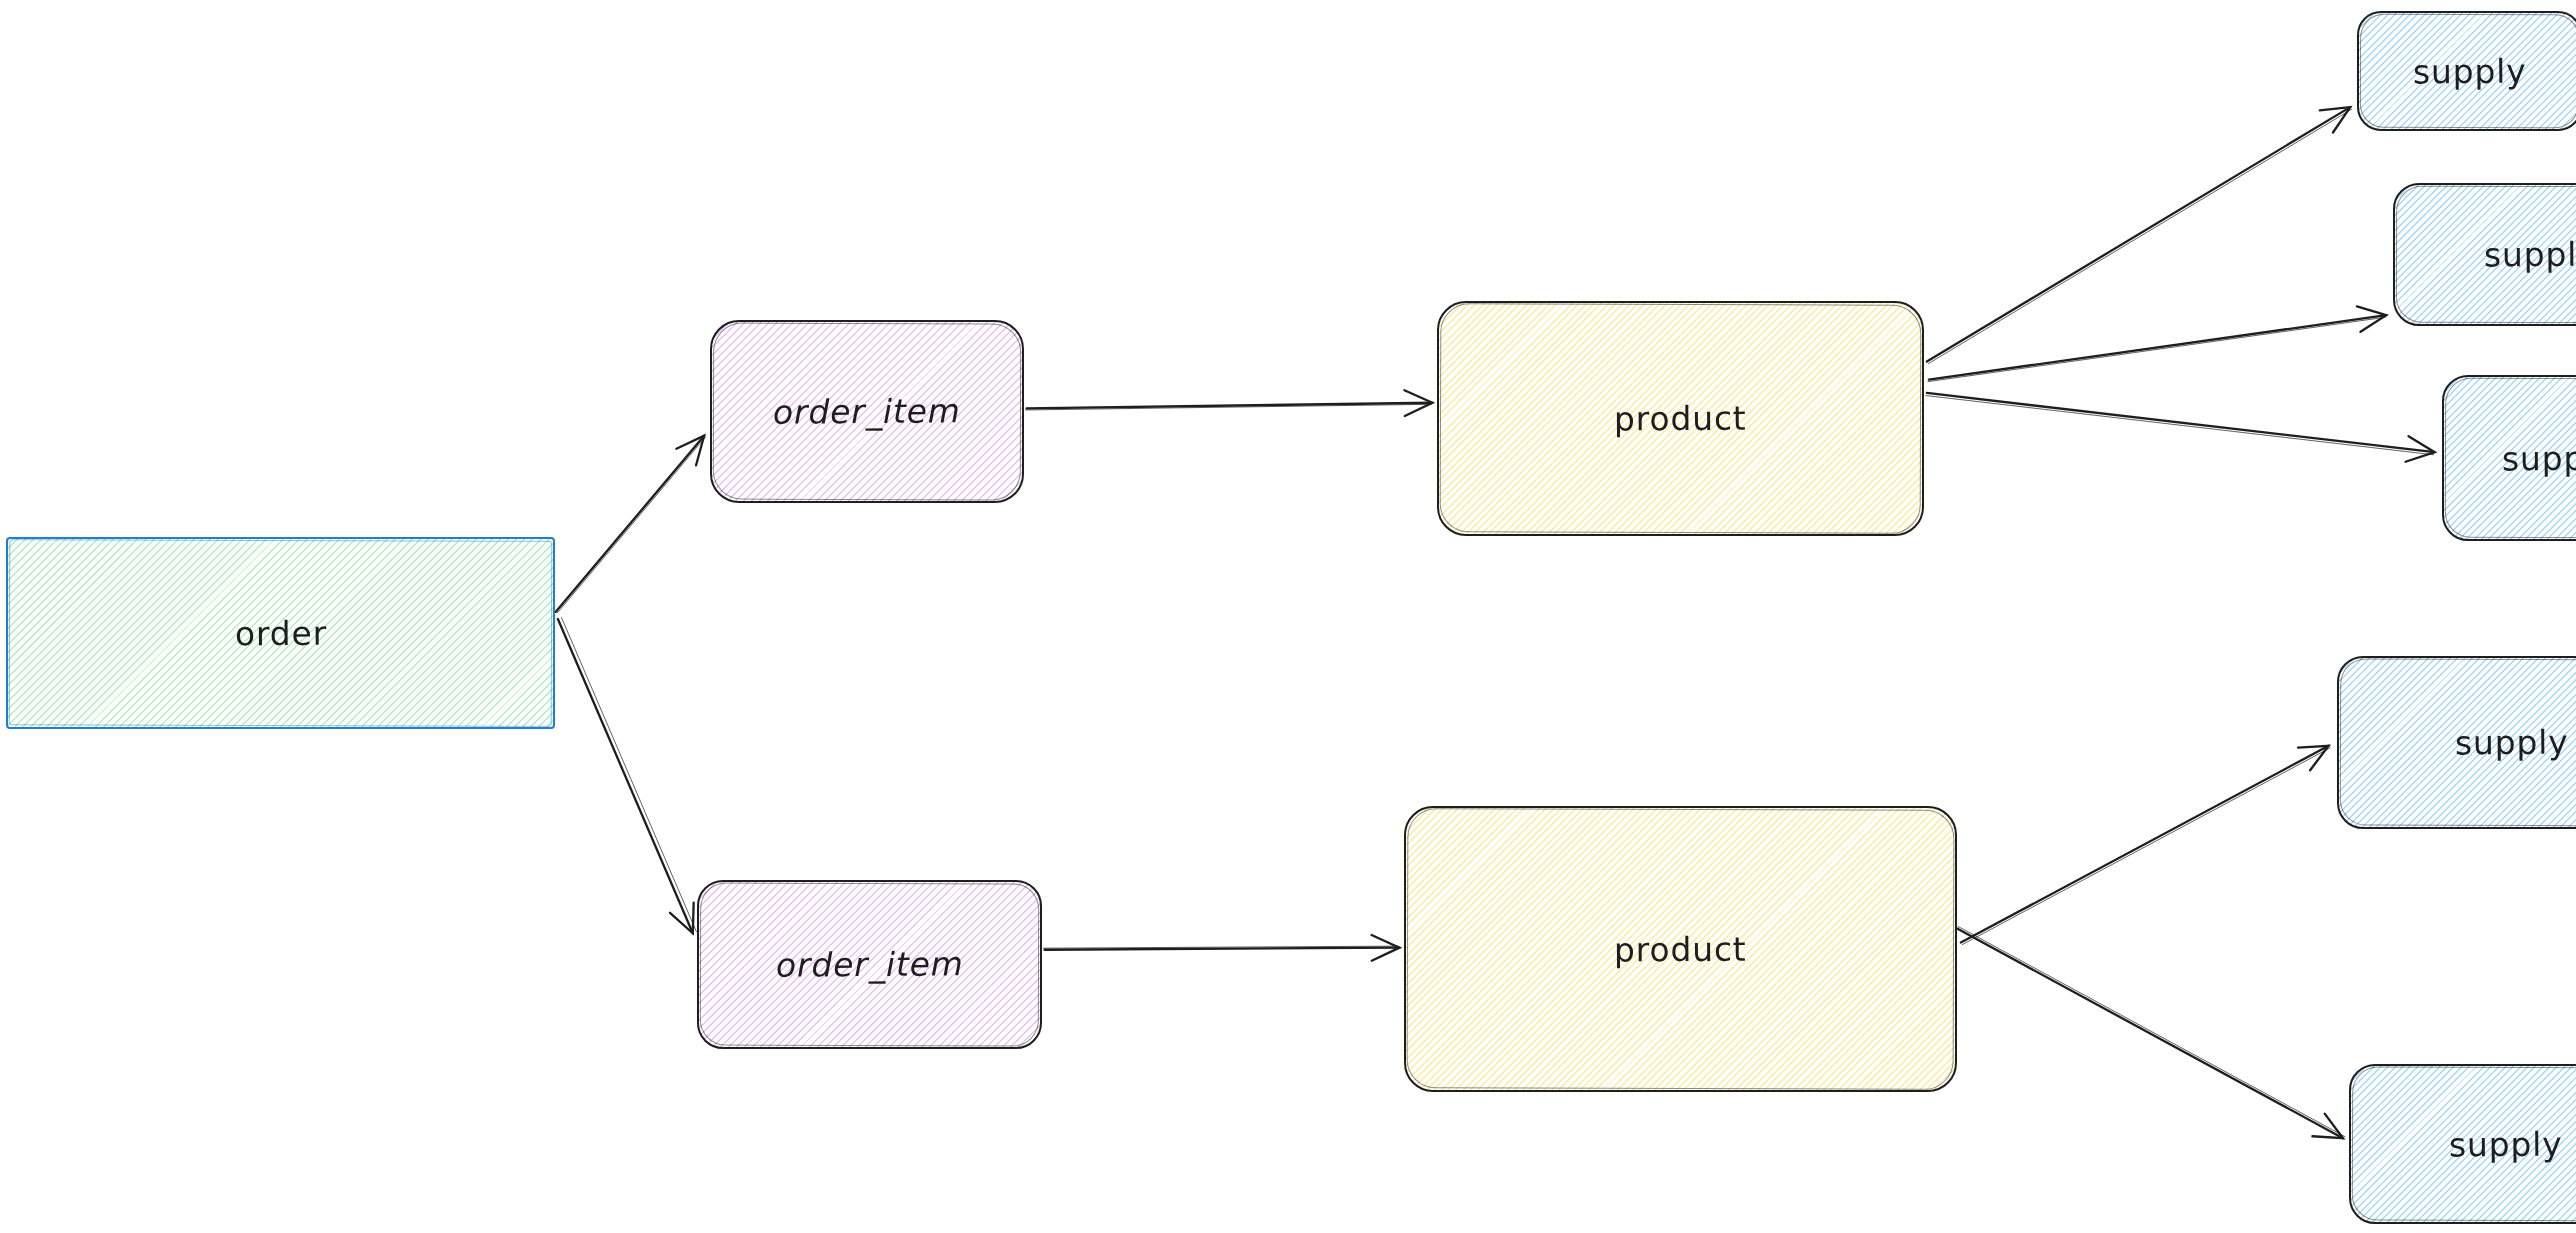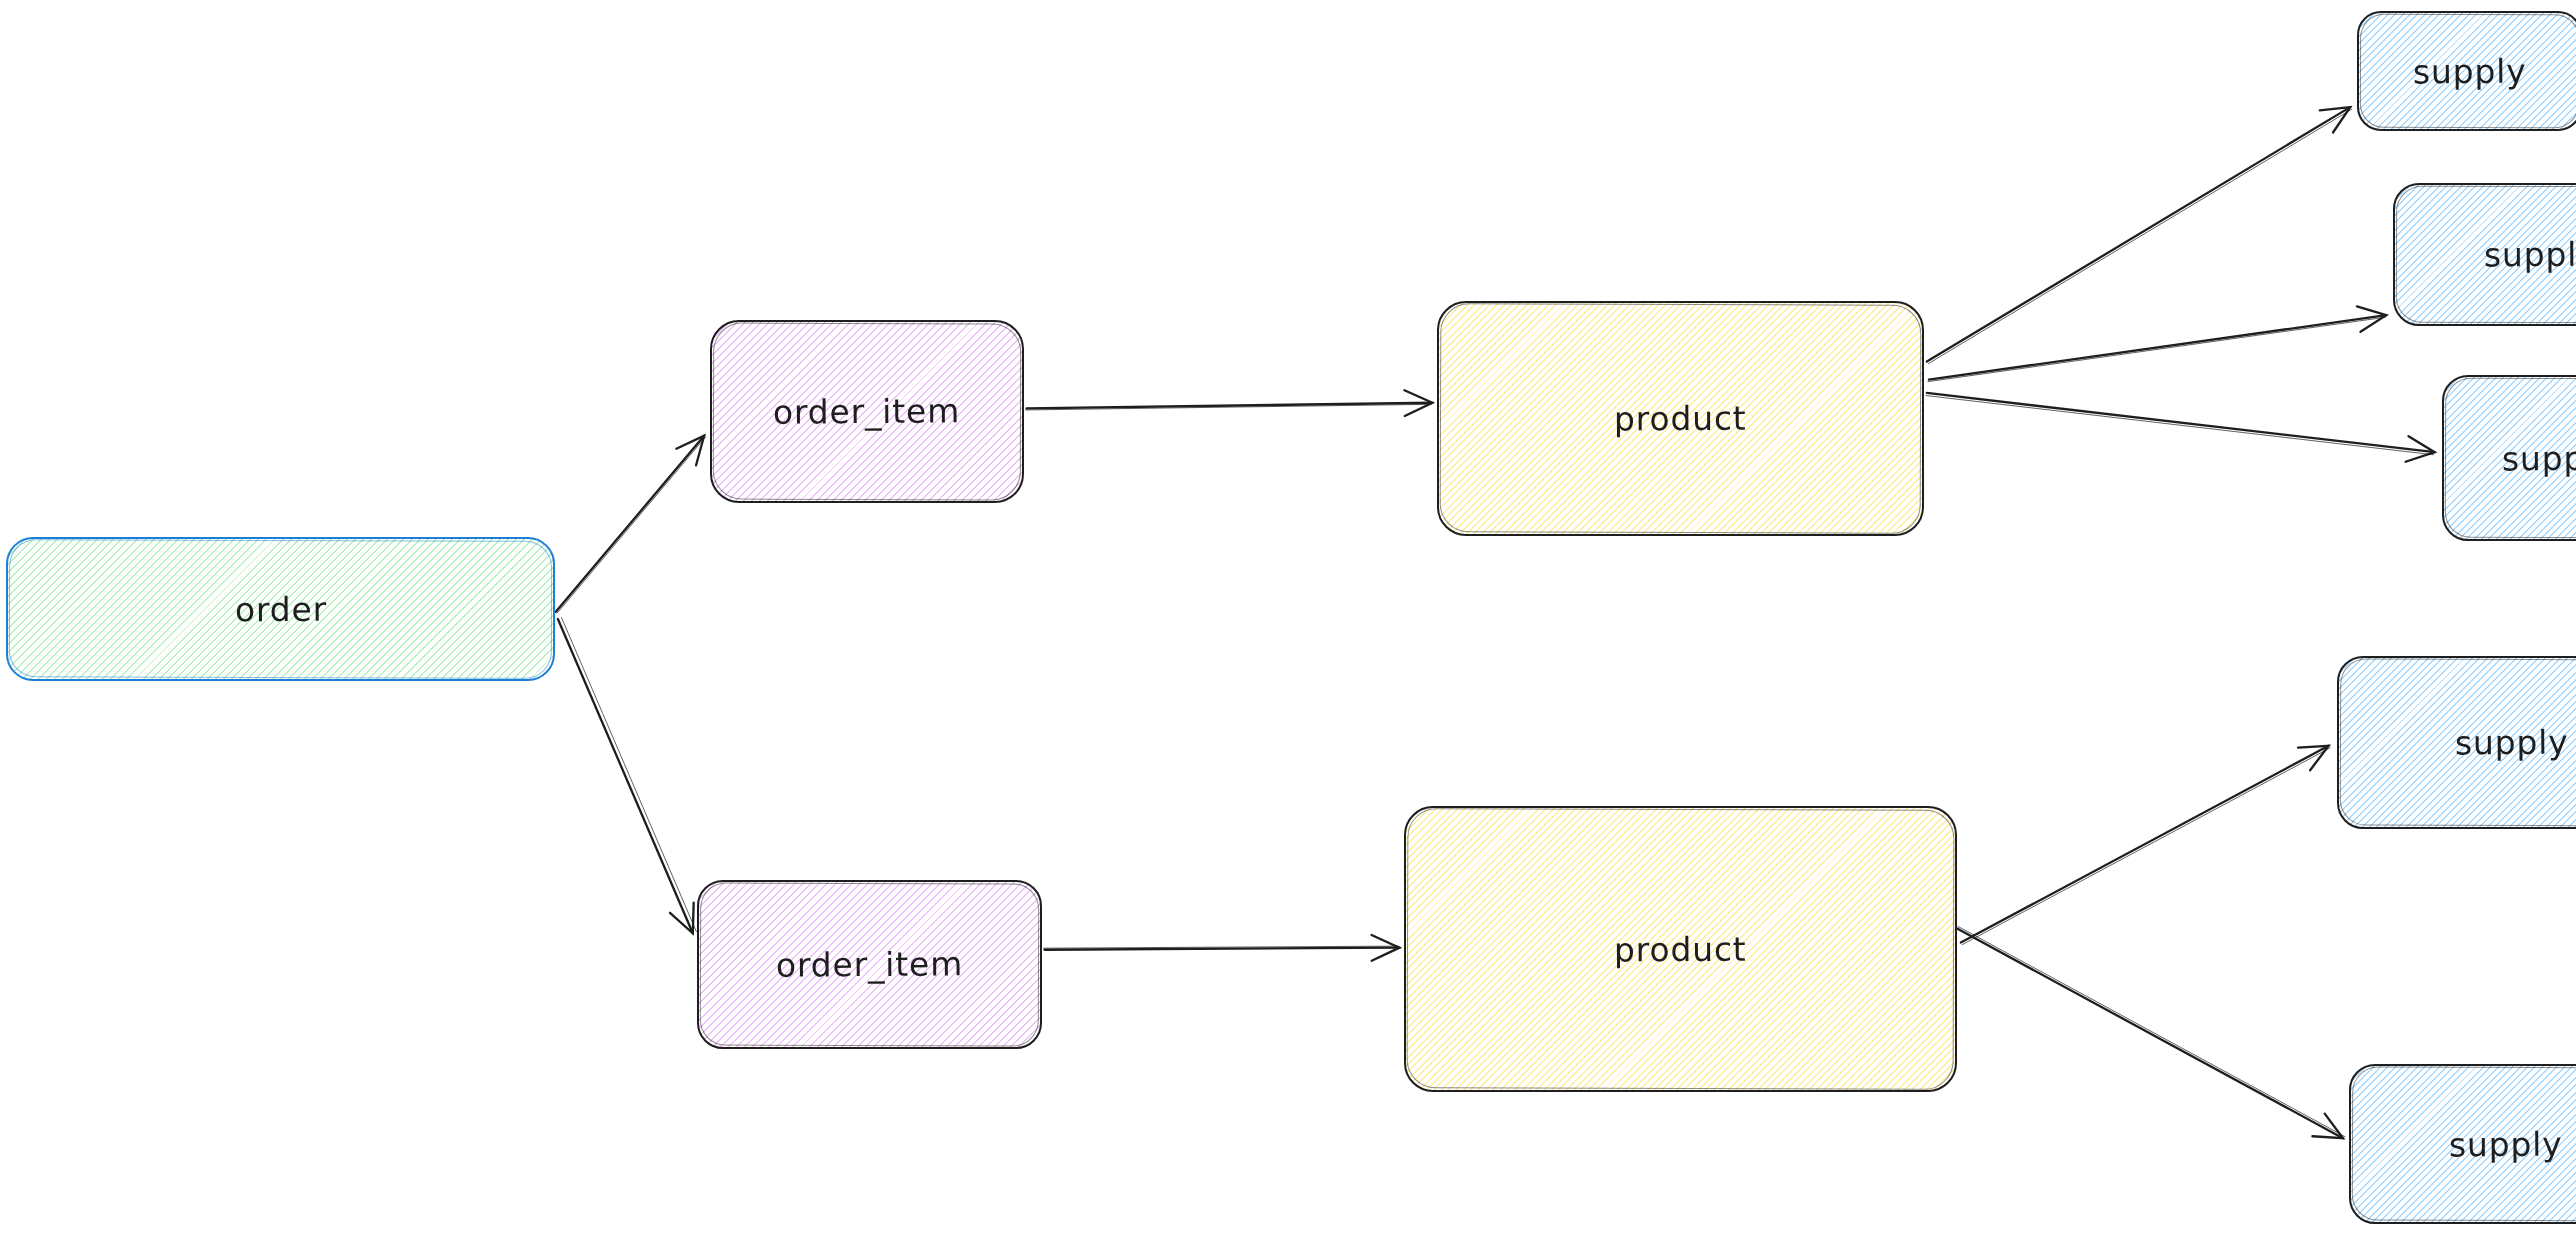"order_item" .fill-pink { font-style: none -> italic }
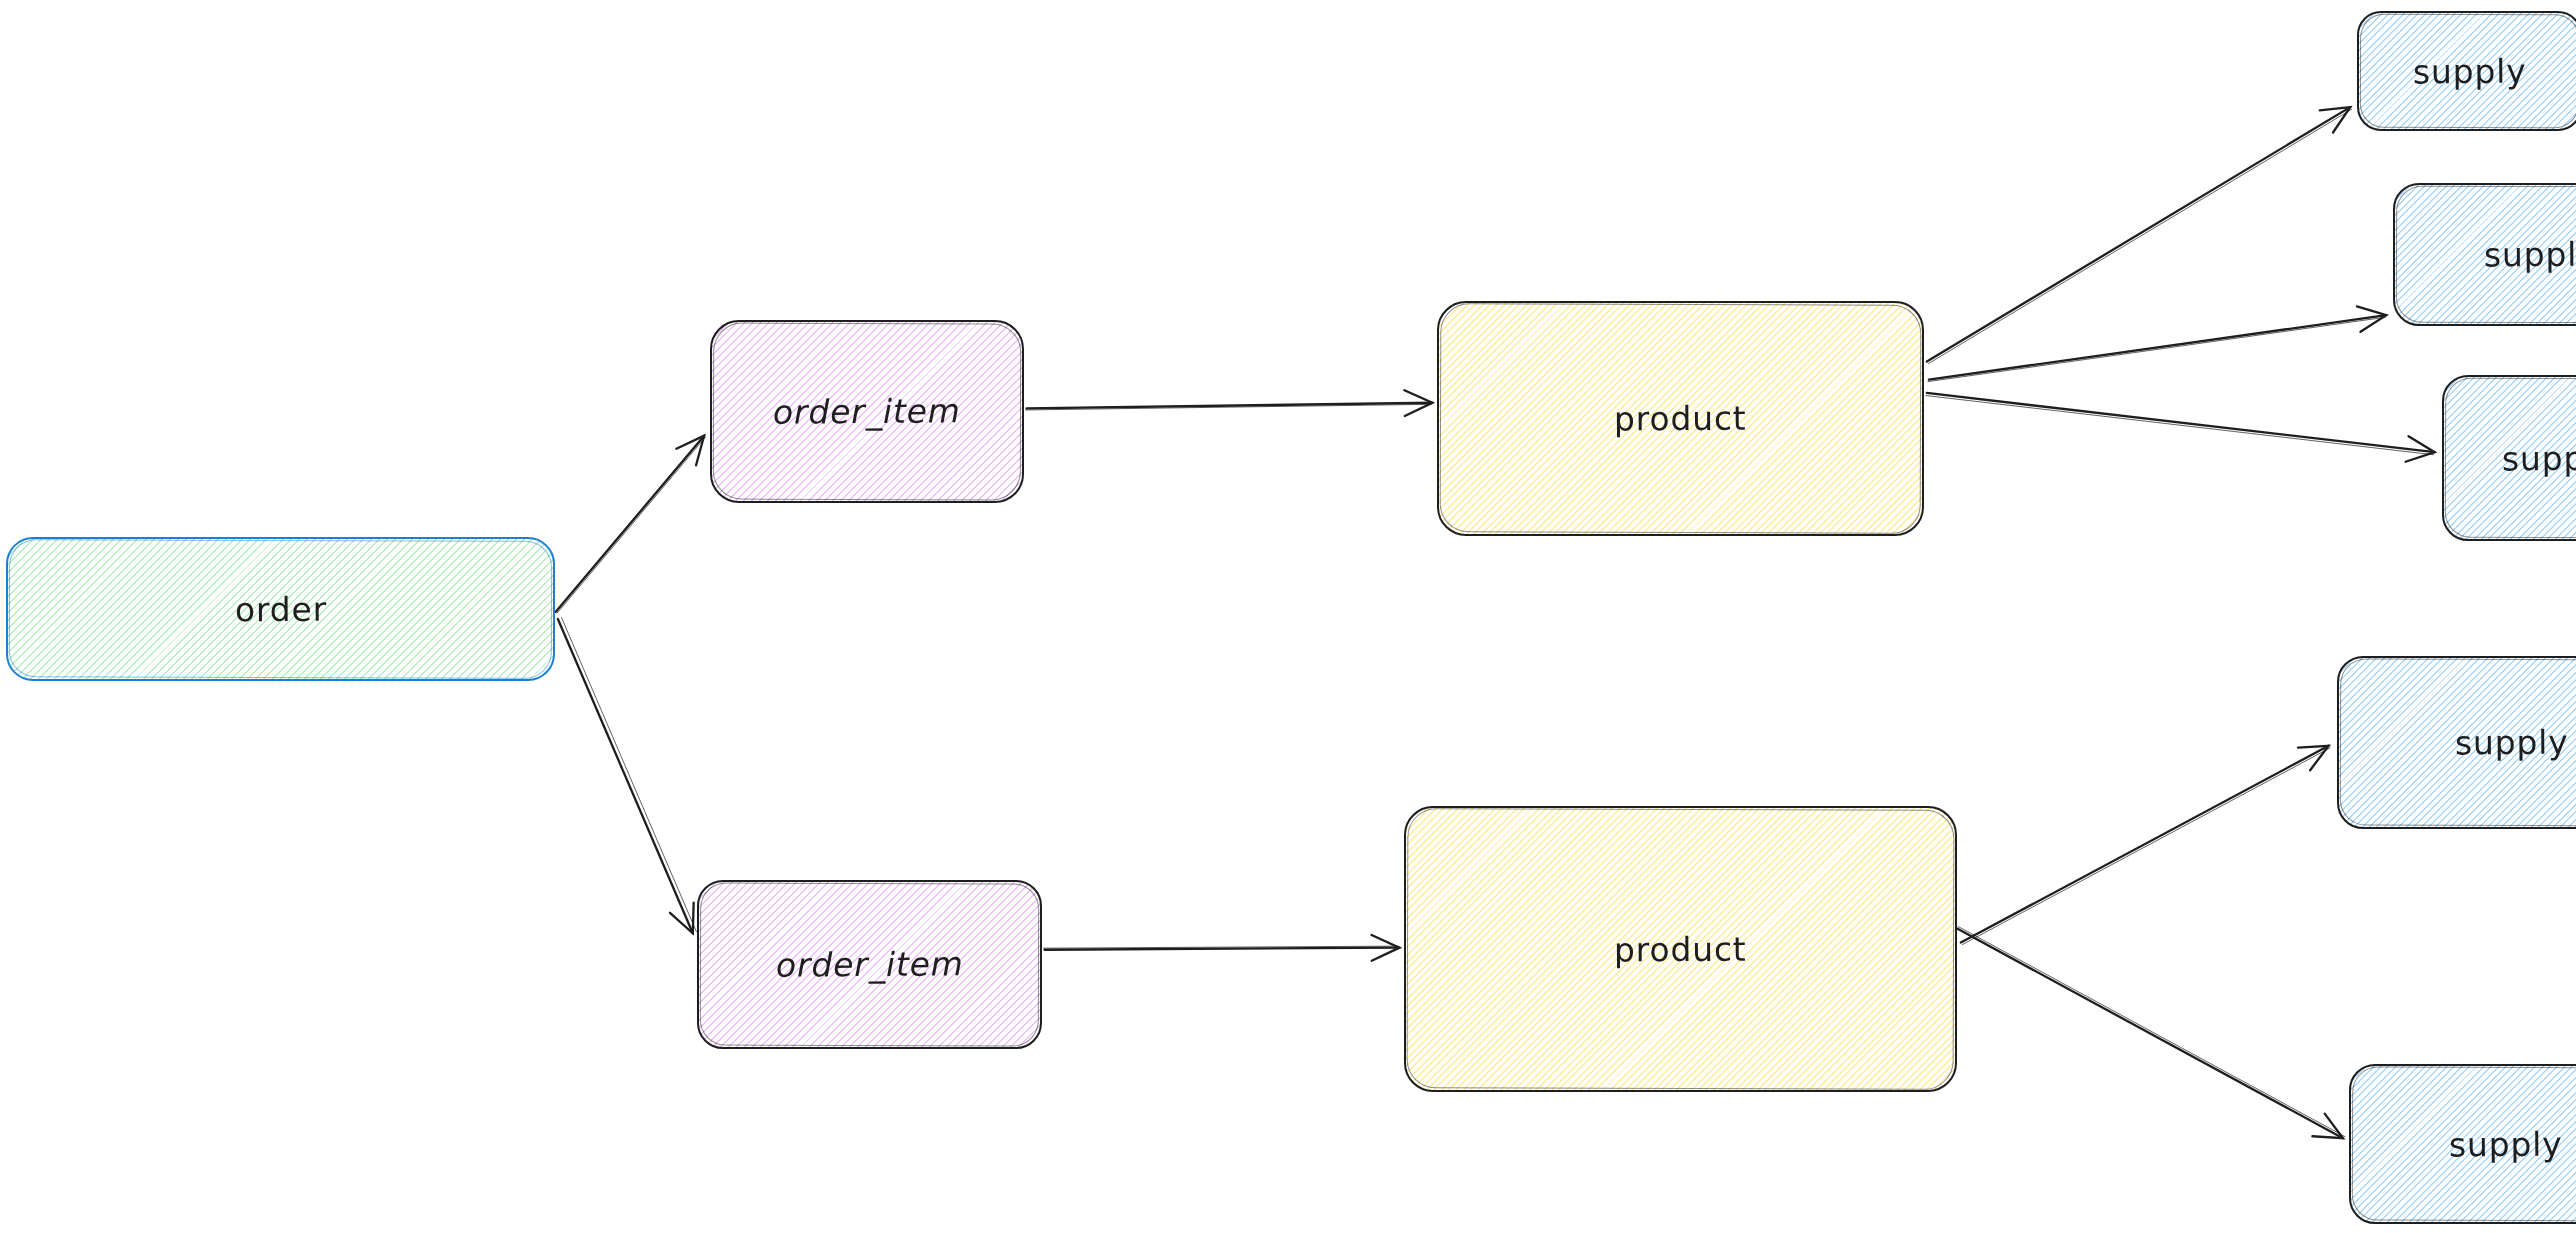"order" #n-order { border-radius: 27px -> 4px; height: 144px -> 192px }
